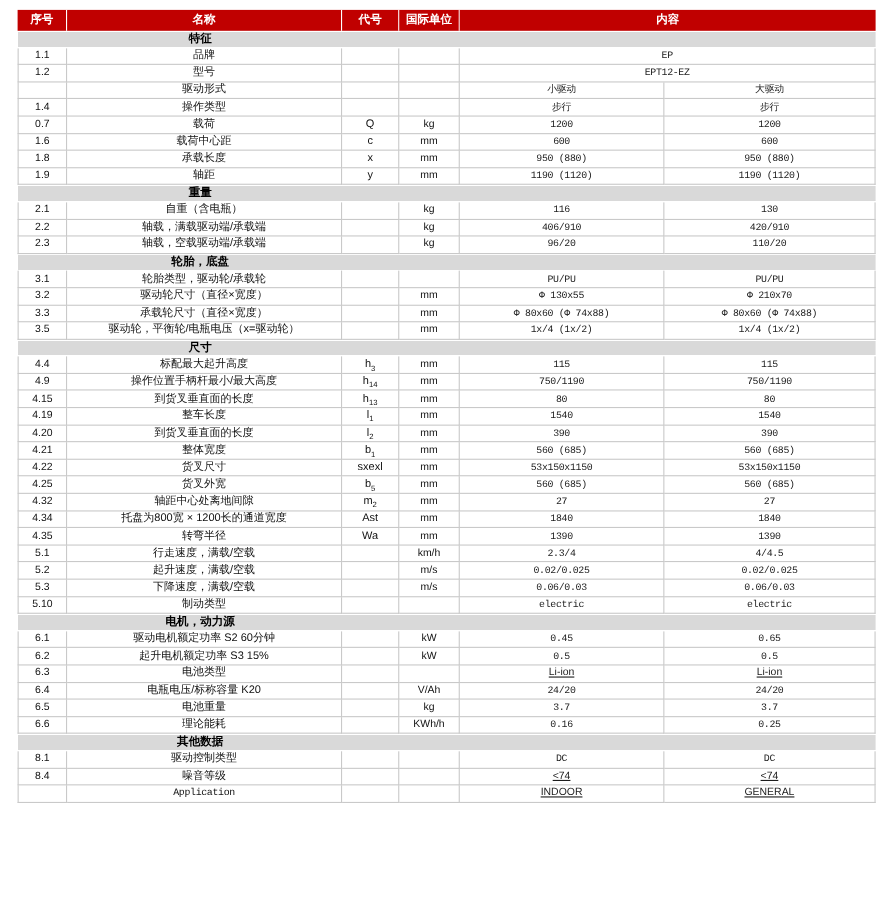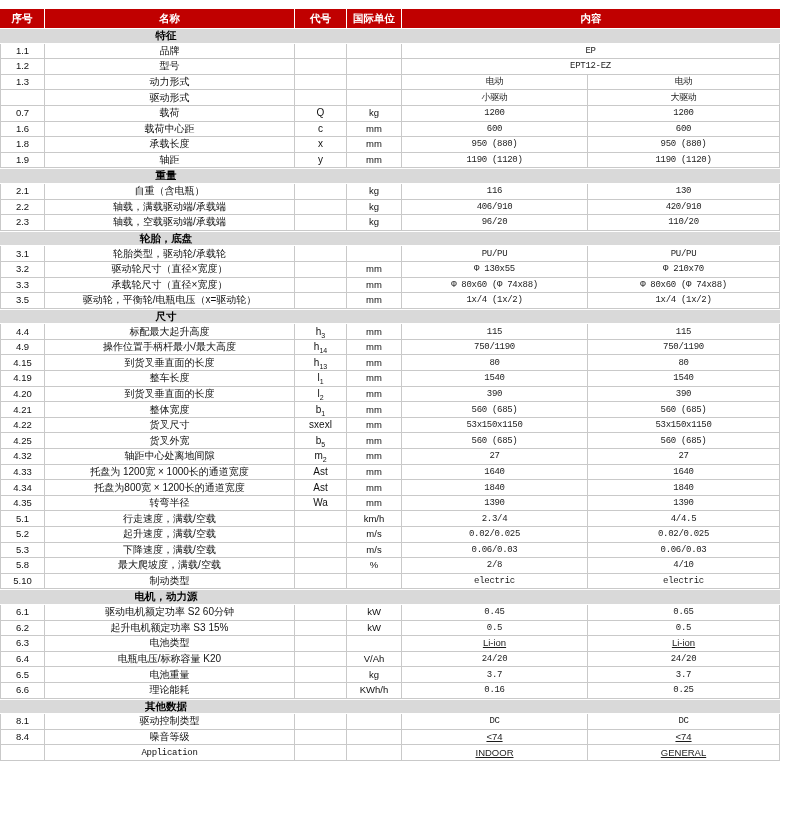"序号" .wrap { left: 0 -> 16px }
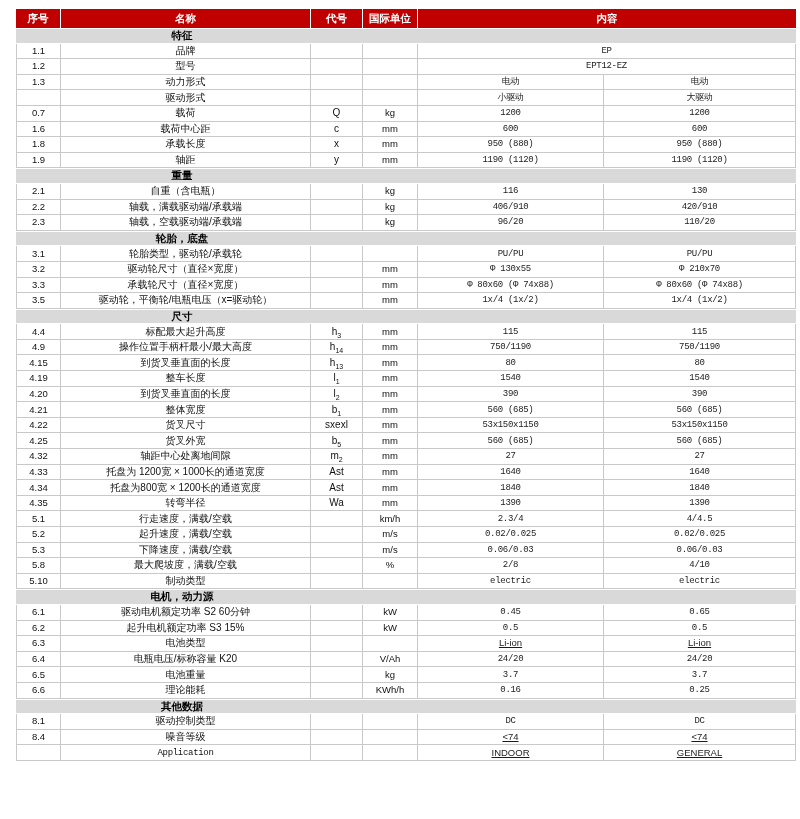"1.3" tr { html: <tr> <td>1.3</td> <td>动力形式</td> <td><span></span></td> <td></td> <td>电动</td> <td>电动</td> </tr> -> none }
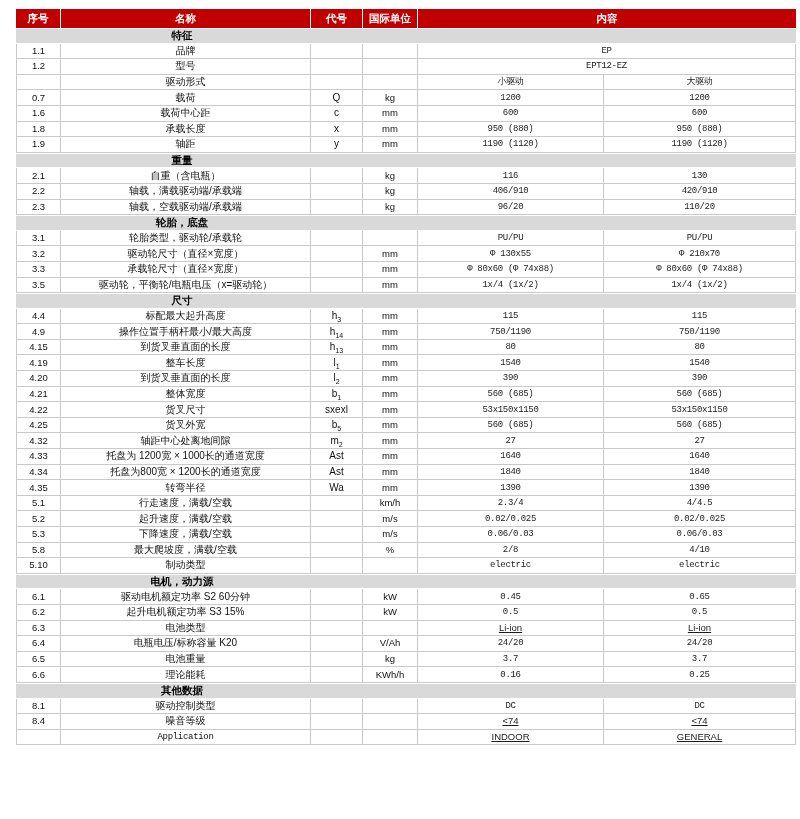"1.4" tr { html: none -> <tr> <td>1.4</td> <td>操作类型</td> <td><span></span></td> <td></td> <td>步行</td> <td>步行</td> </tr> }
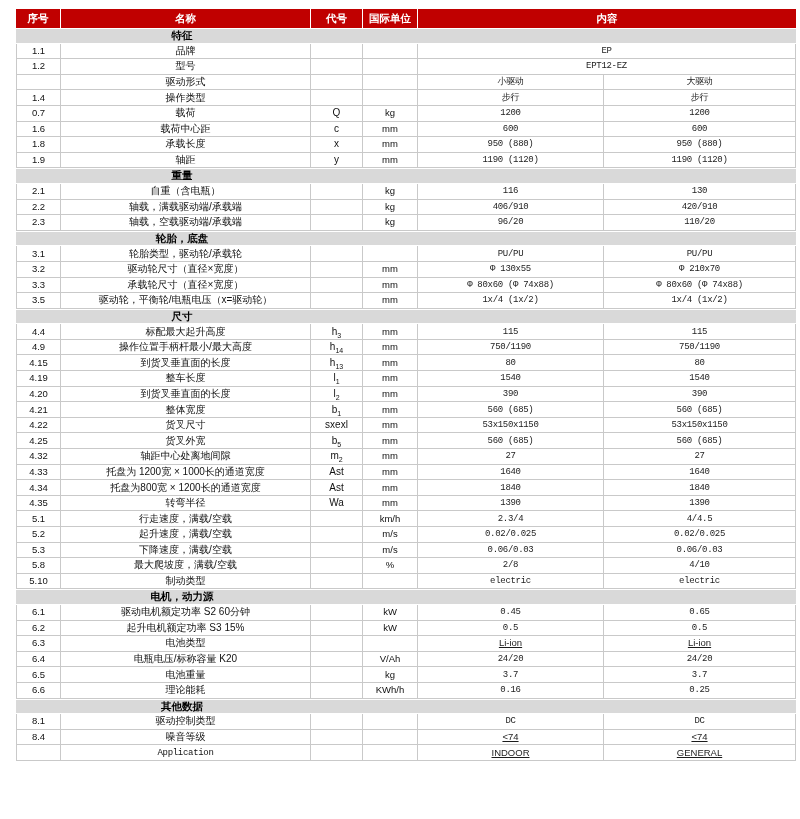"4.33" tr { html: <tr> <td>4.33</td> <td>托盘为 1200宽 × 1000长的通道宽度</td> <td><span>Ast</span></td> <td>mm</td> <td>1640</td> <td>1640</td> </tr> -> none }
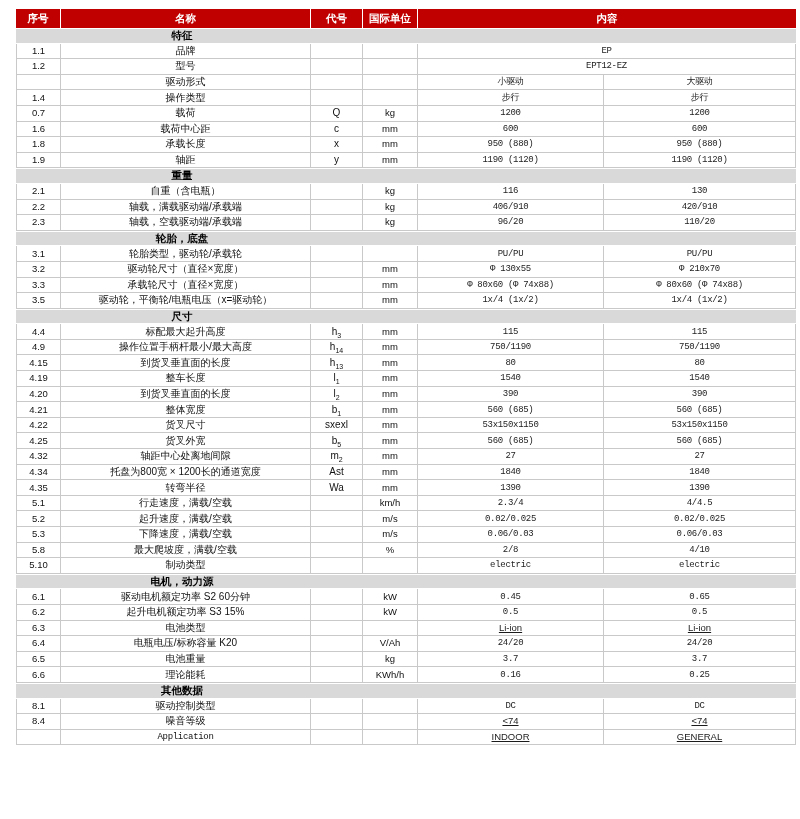"5.8" tr { html: <tr> <td>5.8</td> <td>最大爬坡度，满载/空载</td> <td><span></span></td> <td>%</td> <td>2/8</td> <td>4/10</td> </tr> -> none }
